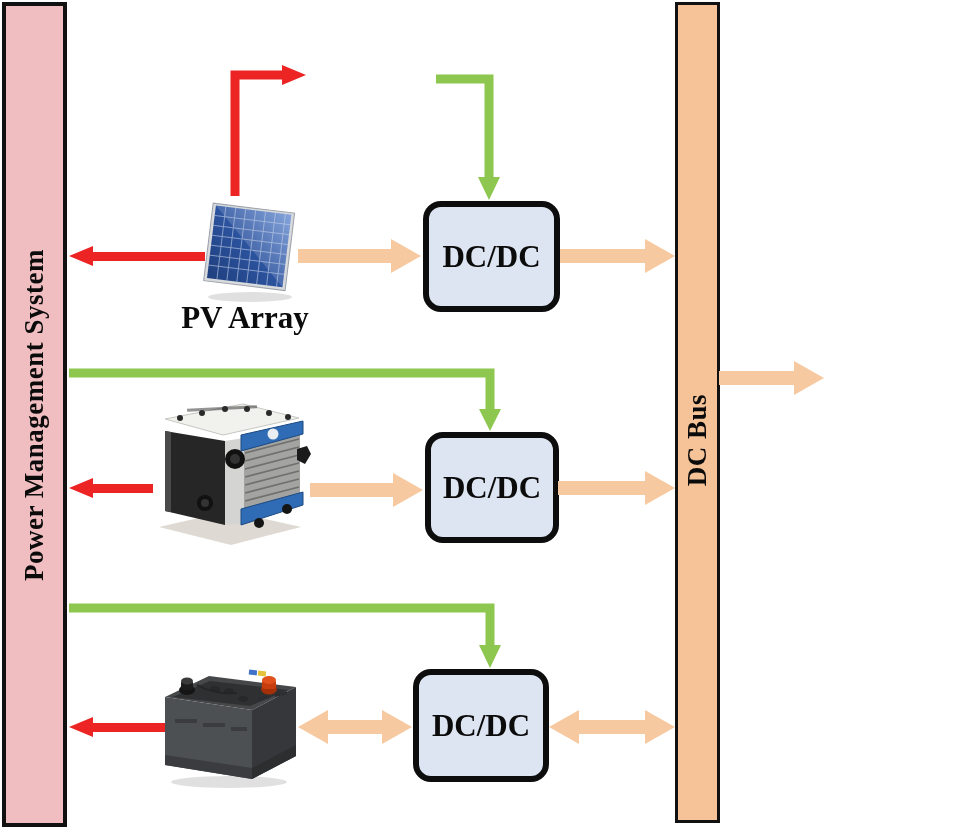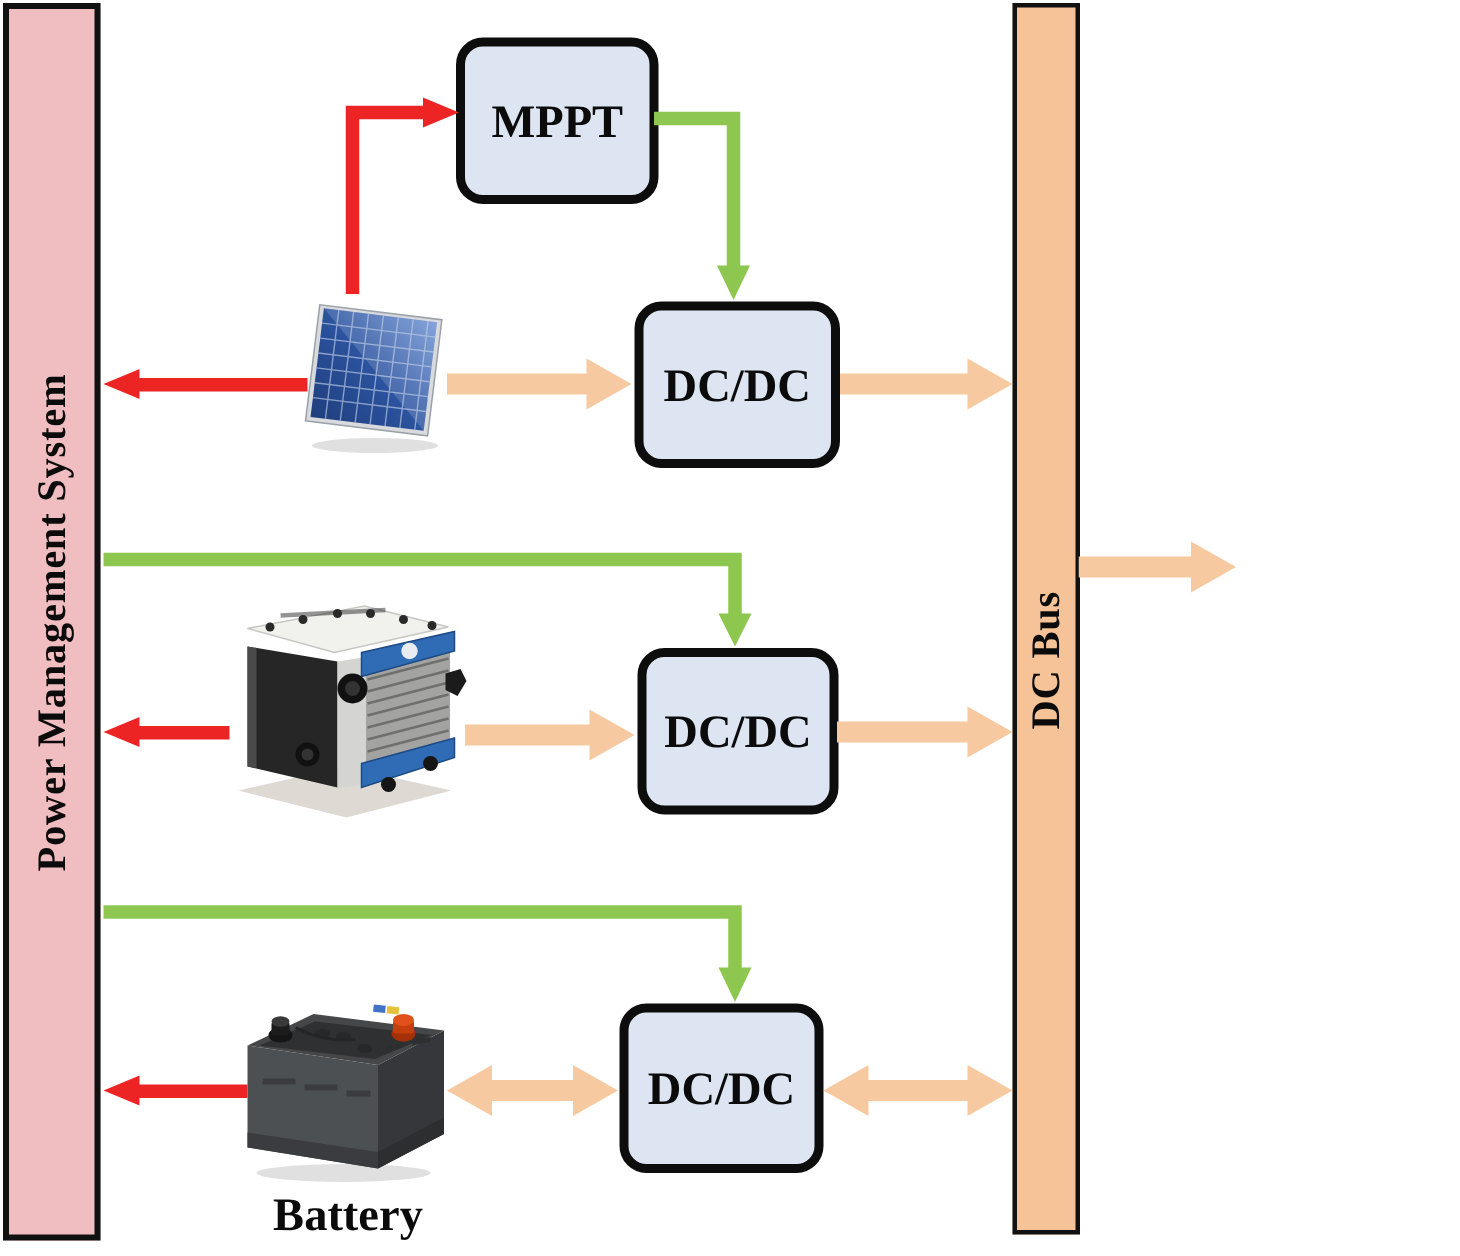"MPPT" div.abs { html: <div> <span>MPPT</span> </div> -> none }
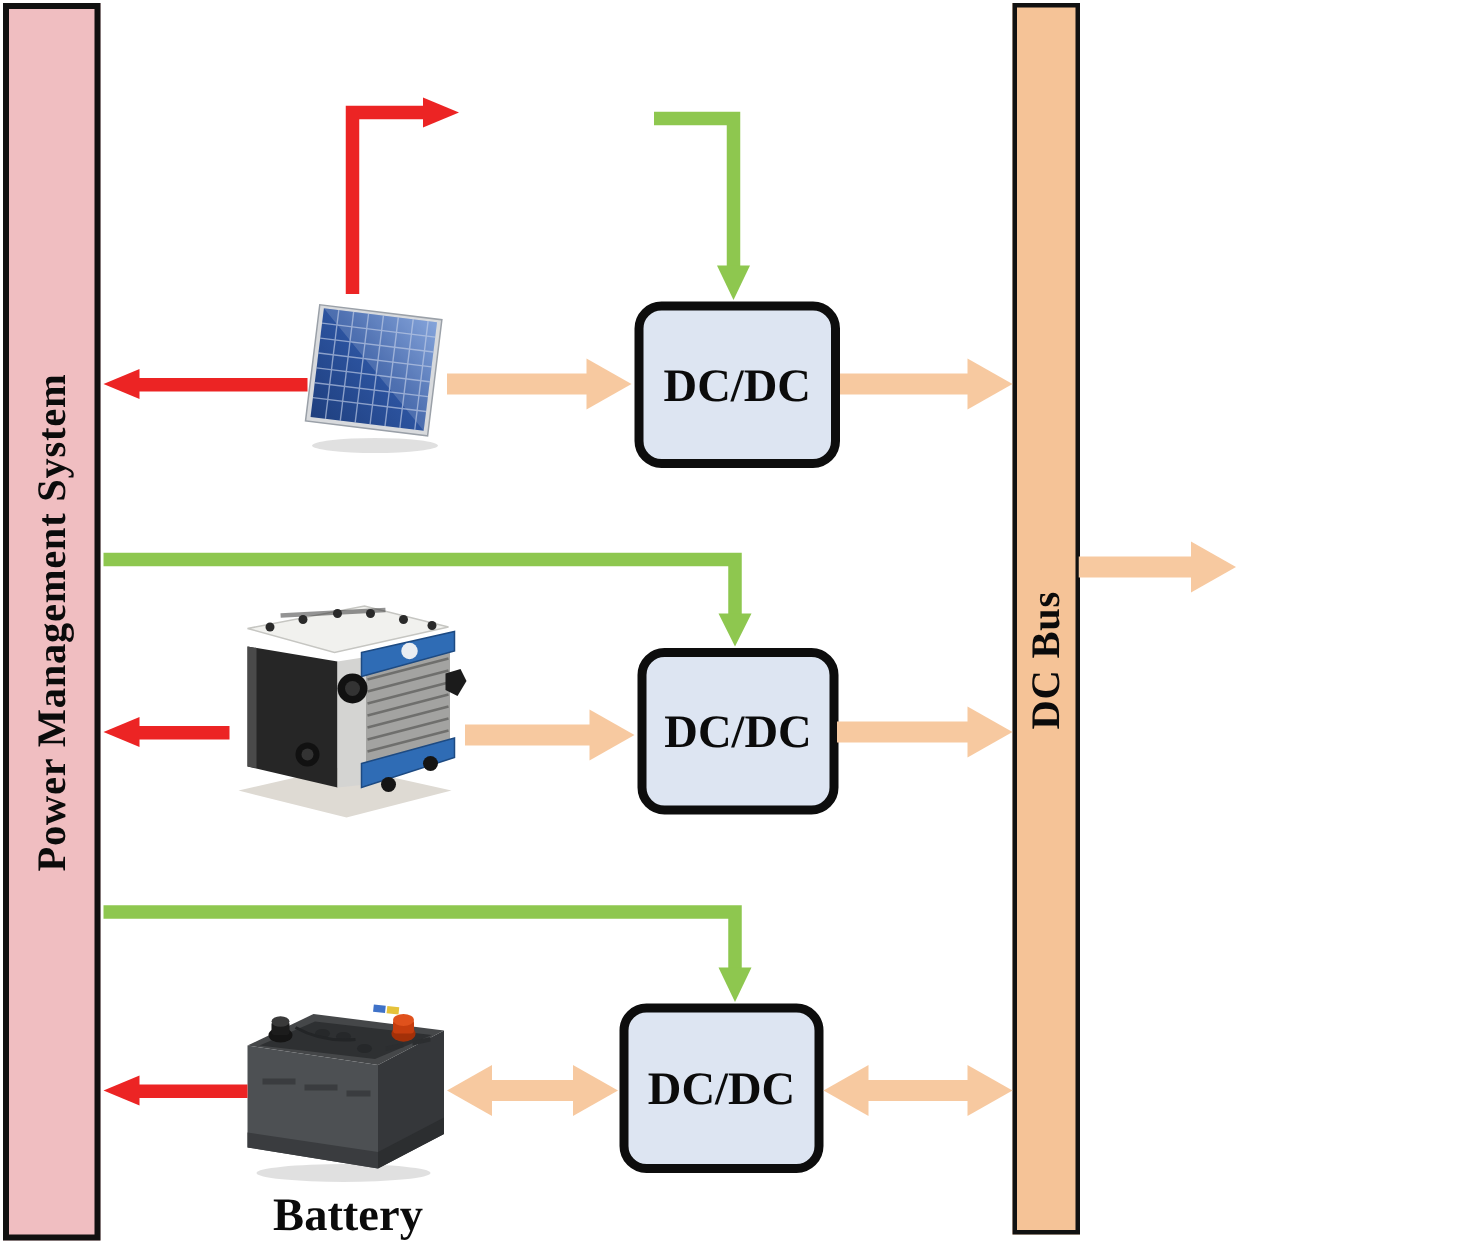"PV Array" div.abs { html: none -> <div>PV Array</div> }
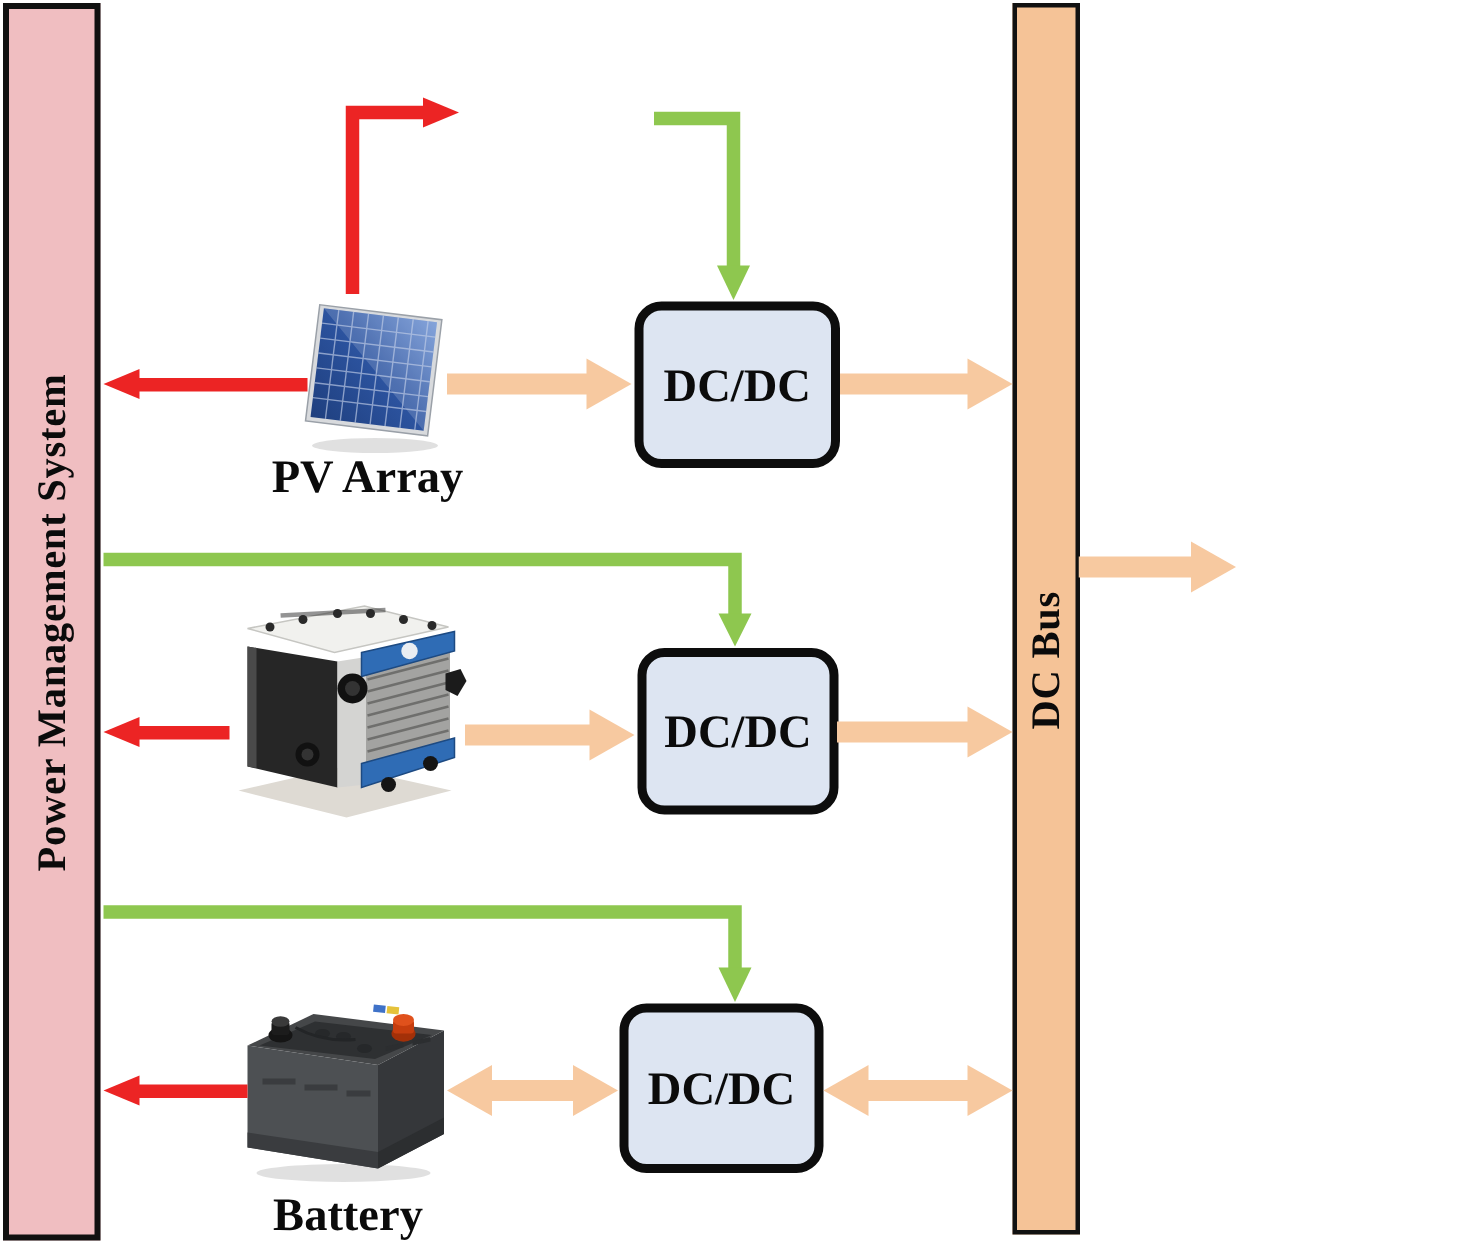"Battery" div.abs { html: <div>Battery</div> -> none }
